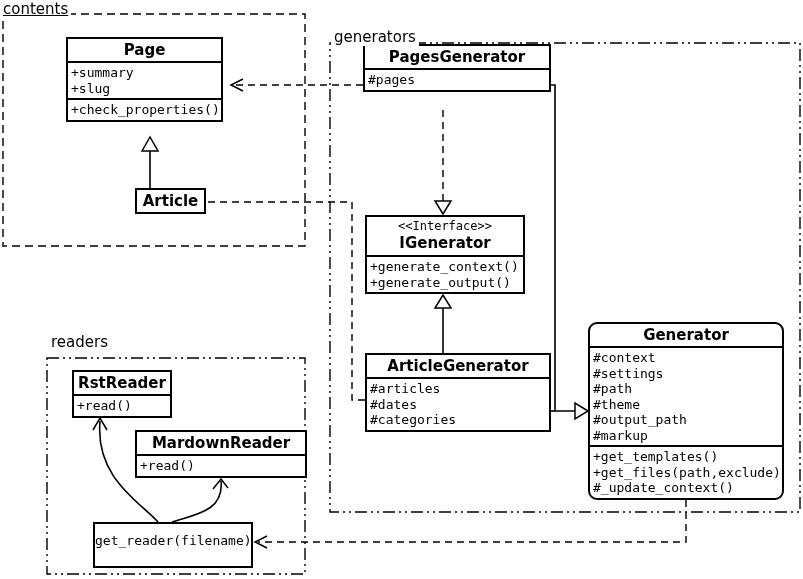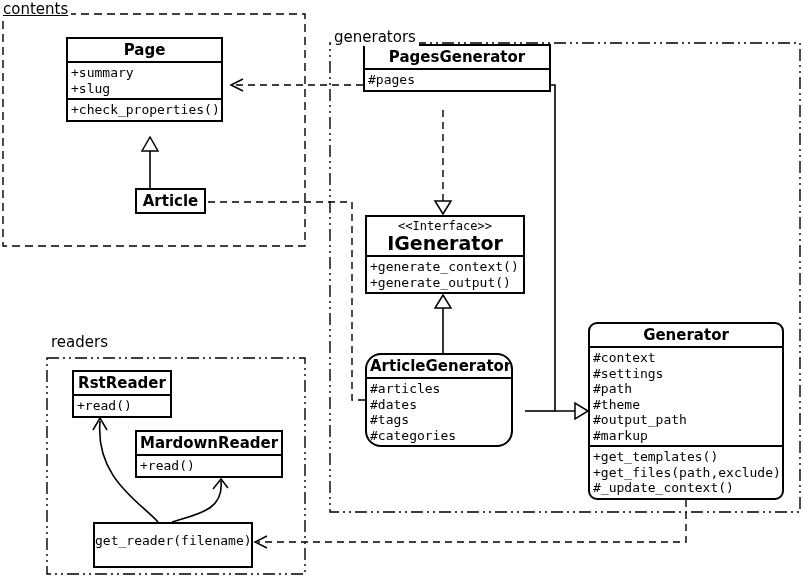"IGenerator" .uml-title2 { font-size: 19px -> 15px }
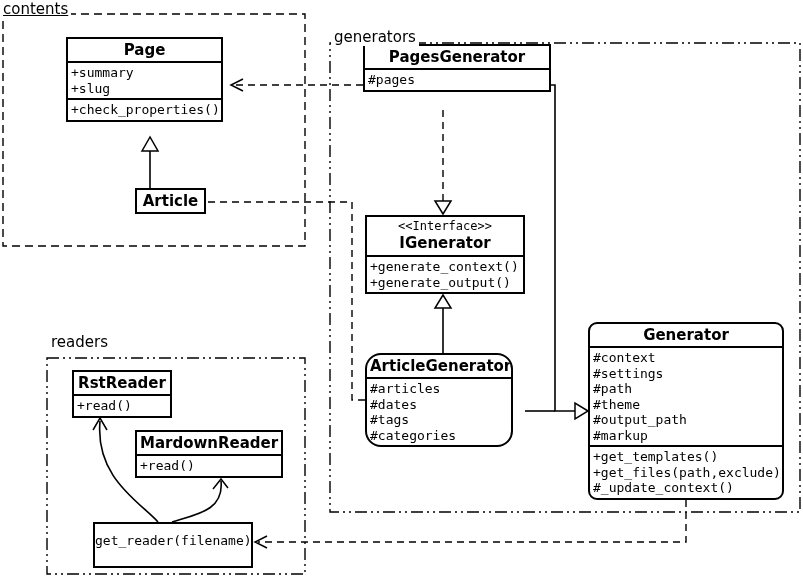"ArticleGenerator" div.uml-class { border-radius: 16px -> none; width: 148px -> 186px }
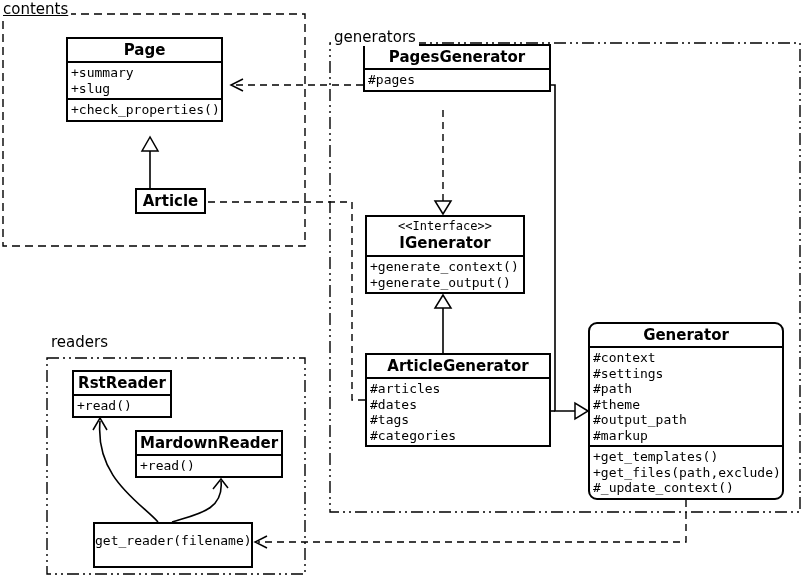"#tags" div.uml-member { html: <div>#tags</div> -> none }
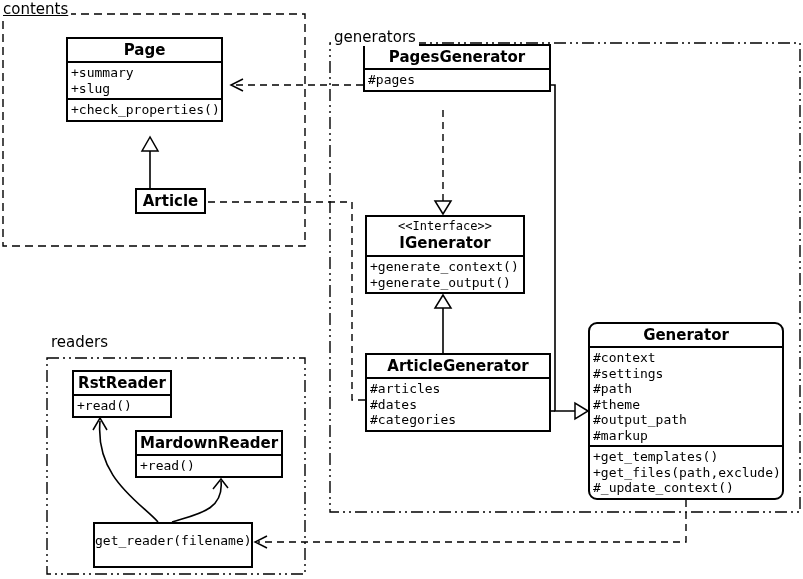"MardownReader" div.uml-class { width: 148px -> 172px }
